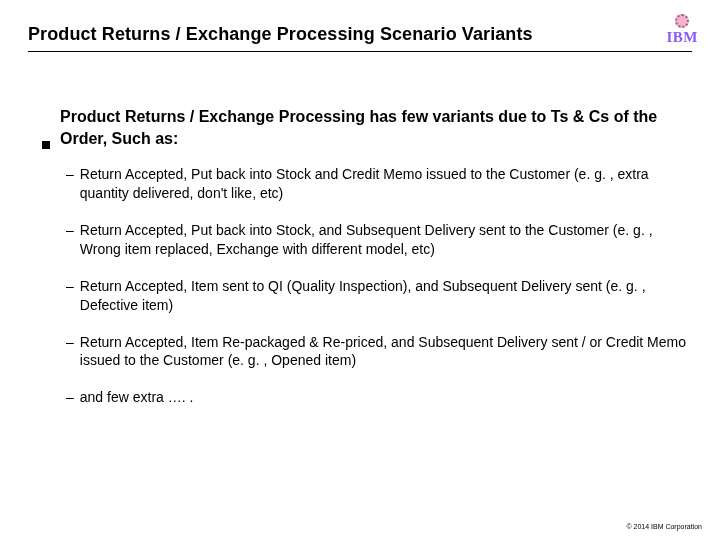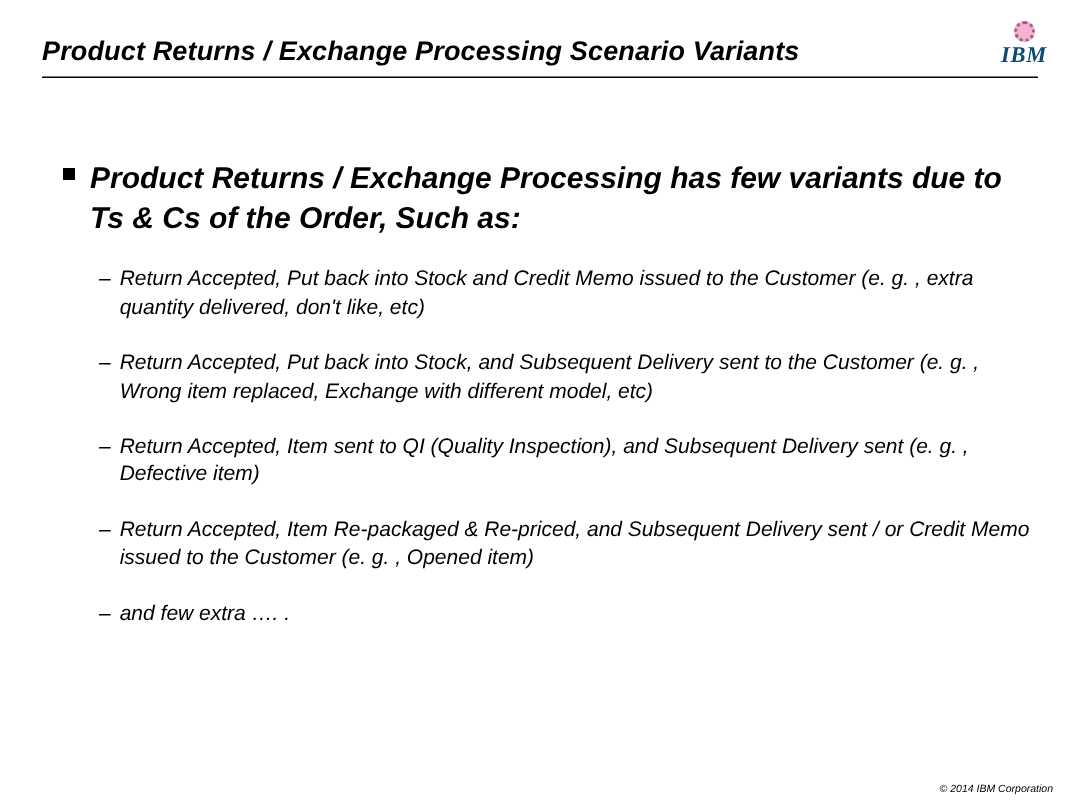"Product Returns / Exchange Processing" .slide { font-style: italic -> none }
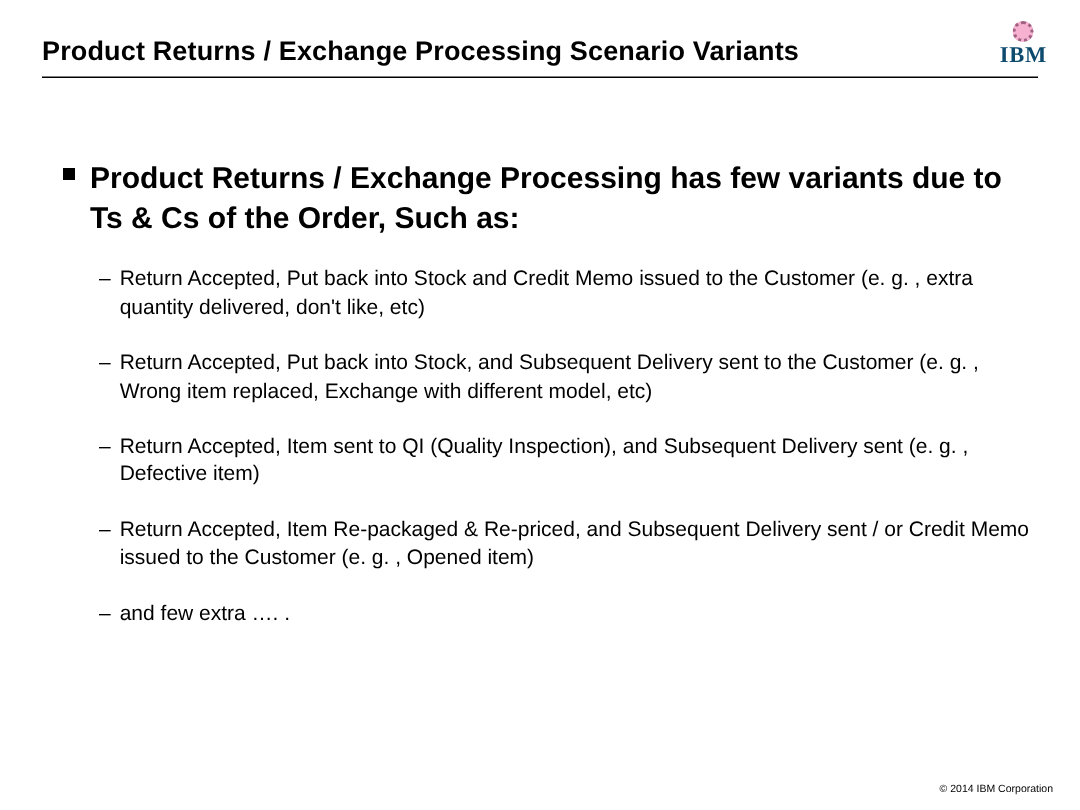"IBM" .logo-text { color: #0c4a6e -> #8b5cf6 }
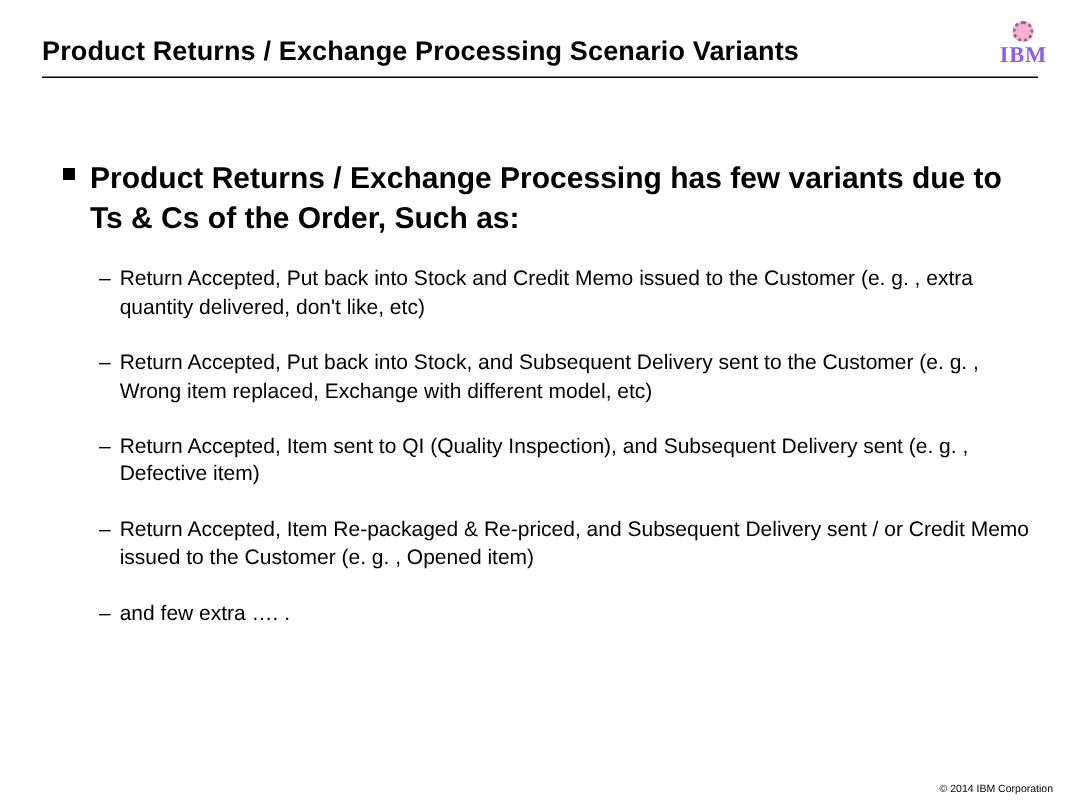"Product Returns / Exchange Processing has" .lead { align-items: flex-start -> flex-end; font-size: 20px -> 16px }
